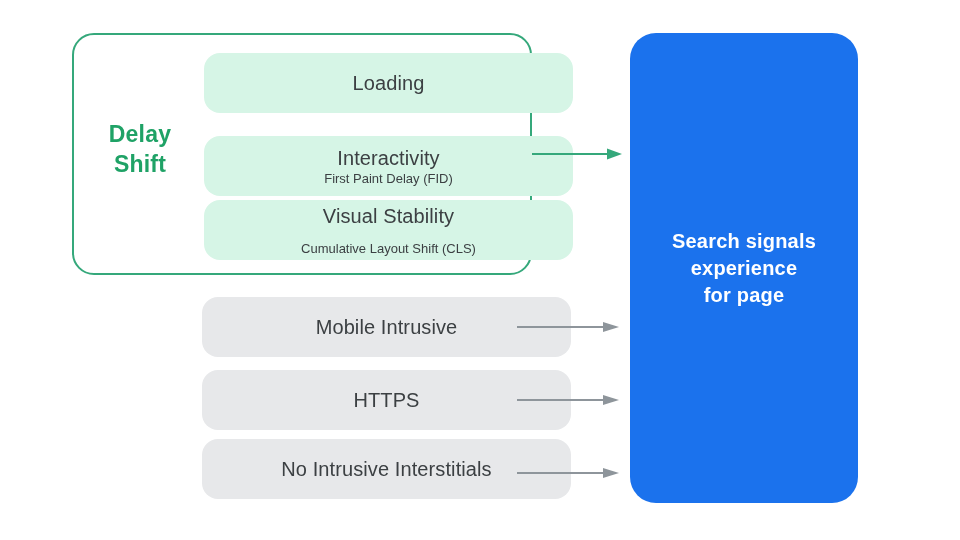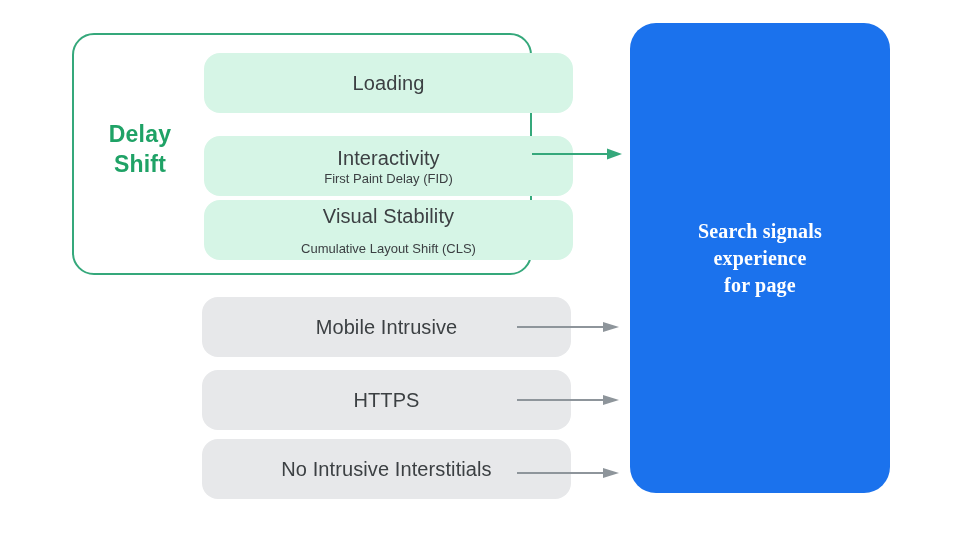"Search signals" .result-box { font-family: Liberation Serif, serif -> none; top: 23px -> 33px; width: 260px -> 228px }
